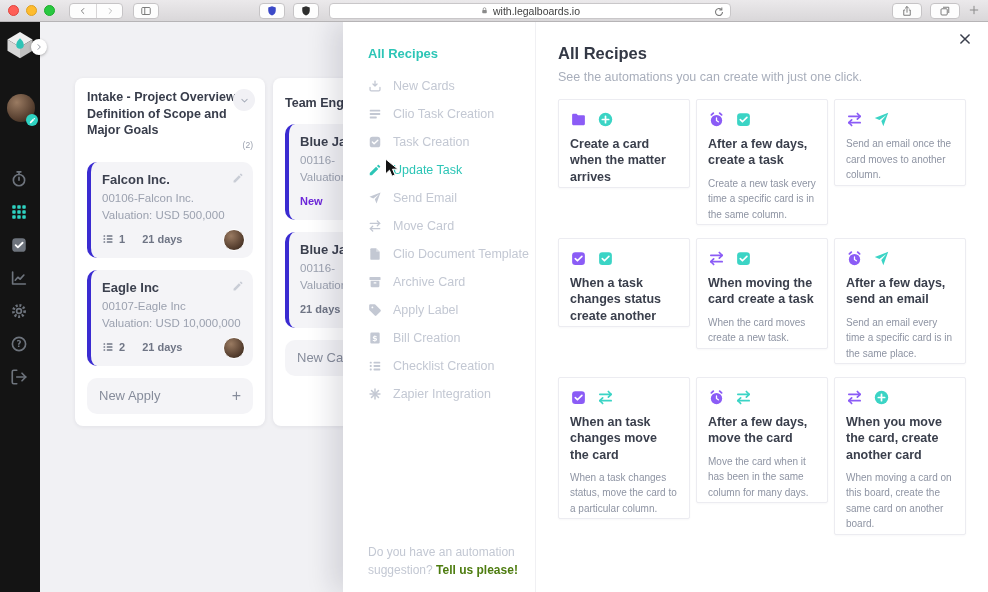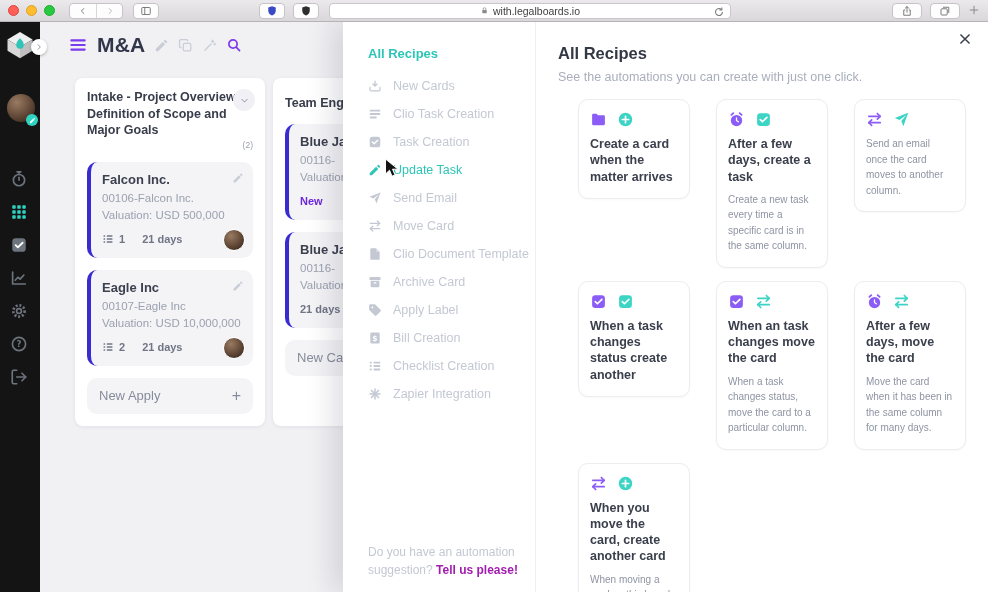"M&A" div.board-header { html: <div> <svg> <use></use> </svg> <span>M&amp;A</span> <svg> <use></use> </svg> <svg> <use></use> </svg> <svg> <use></use> </svg> <svg> <use></use> </svg> </div> -> none }
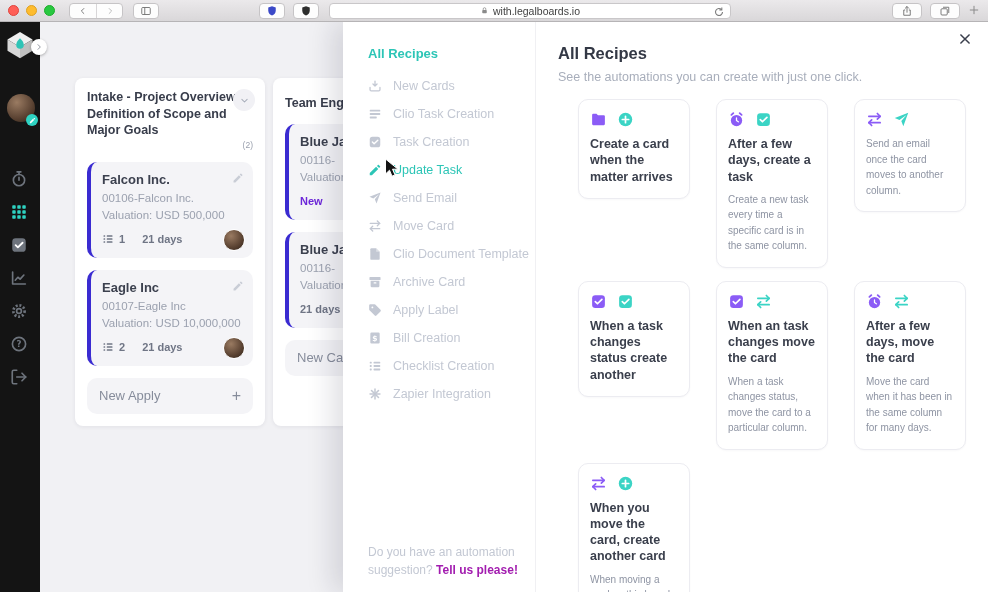"Create a card when the" .rcard { border-radius: 10px -> 2px; margin-left: 20px -> none; padding: 11px 11px 13px -> 11px 11px 2px }
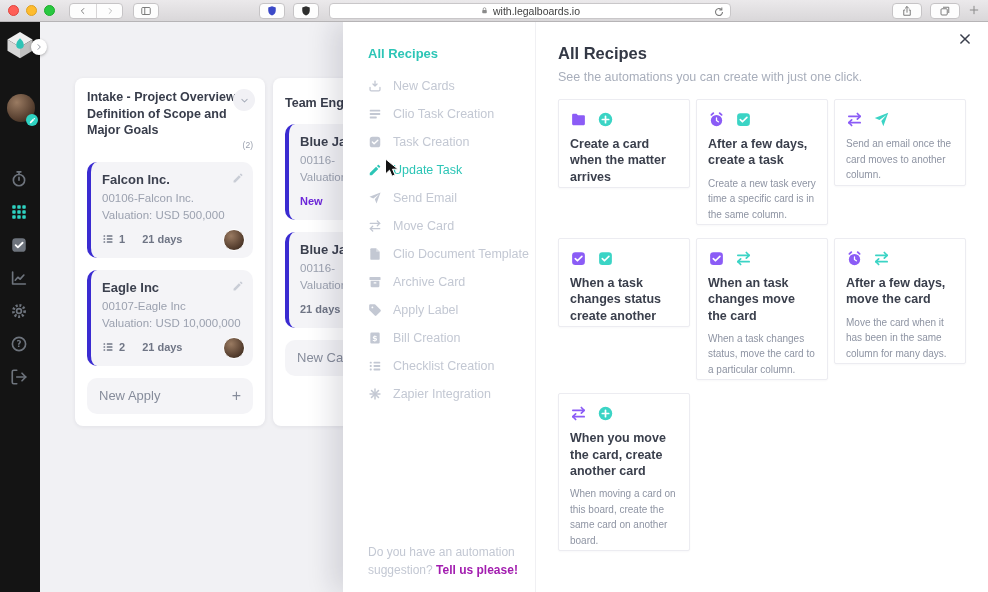"When moving the card create" div.rcard { html: none -> <div> <div> <svg> <use></use> </svg> <svg> <use></use> </svg> </div> <div>When moving the card create a task</div> <div>When the card moves create a new task.</div> </div> }
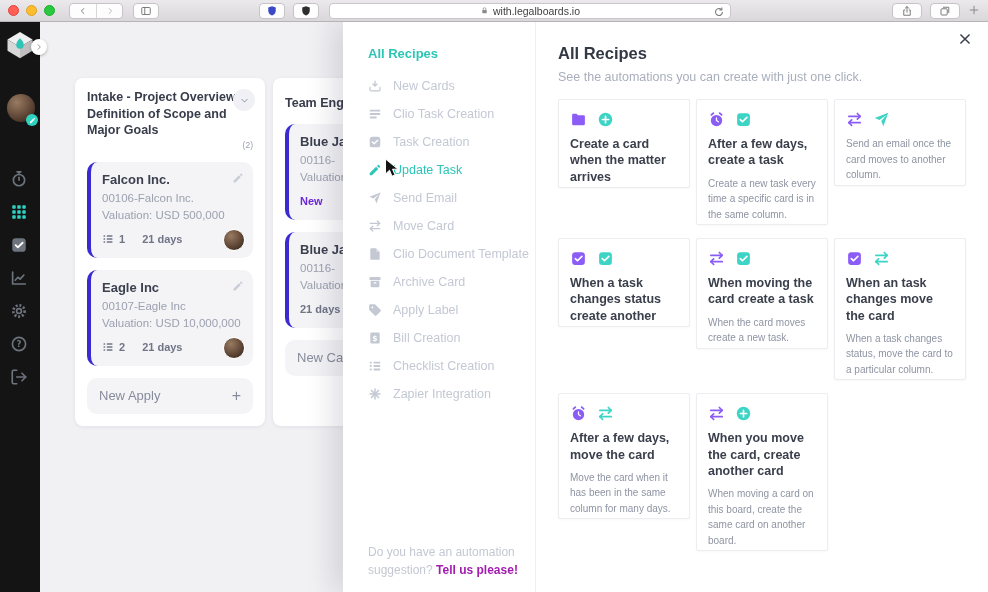"After a few days, send" div.rcard { html: none -> <div> <div> <svg> <use></use> </svg> <svg> <use></use> </svg> </div> <div>After a few days, send an email</div> <div>Send an email every time a specific card is in the same place.</div> </div> }
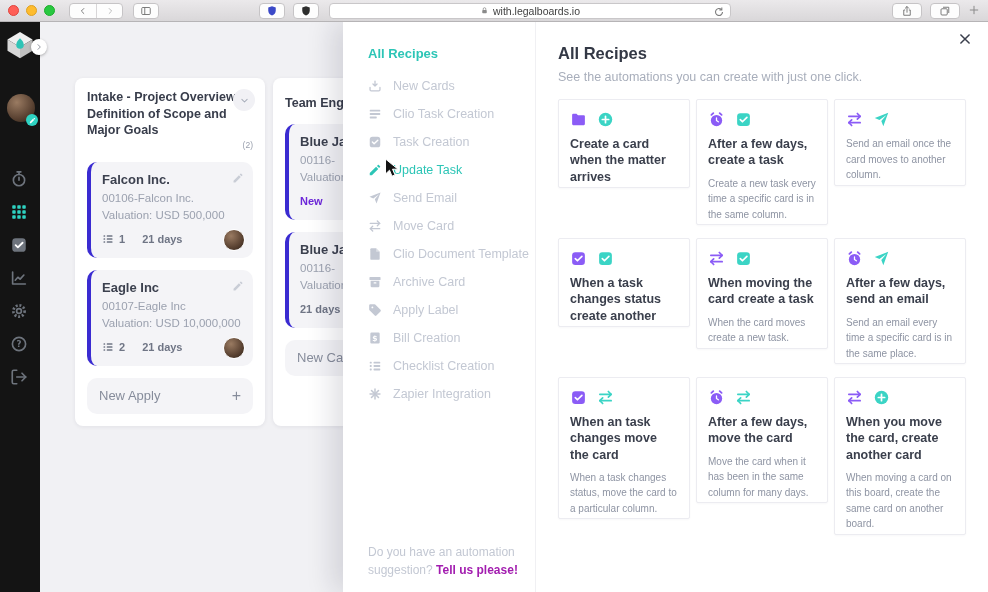"Tell us please!" .rmenu-footer a { color: #a21caf -> #4d7c0f }
